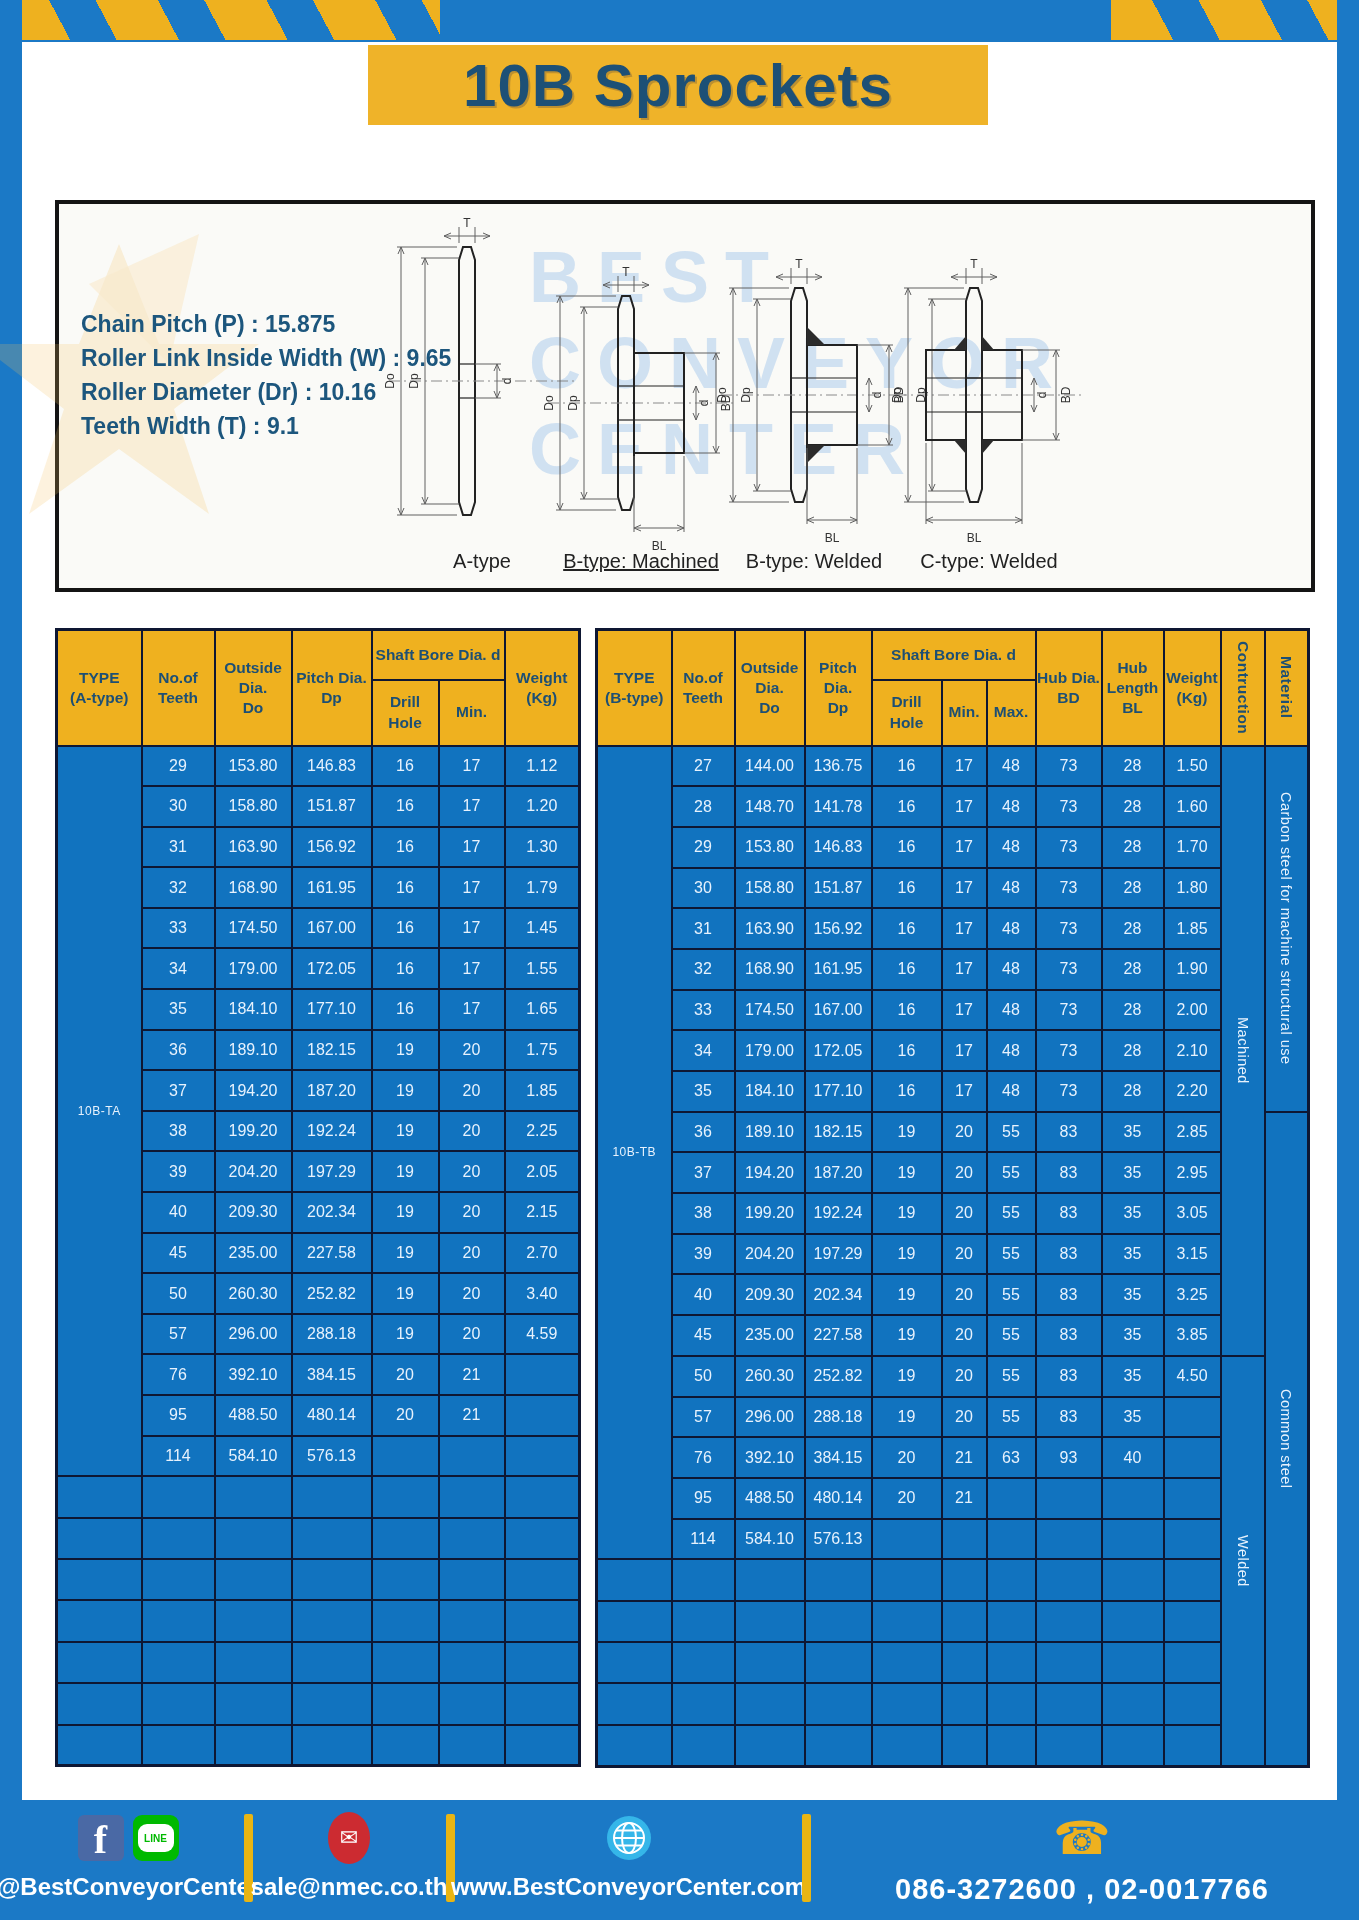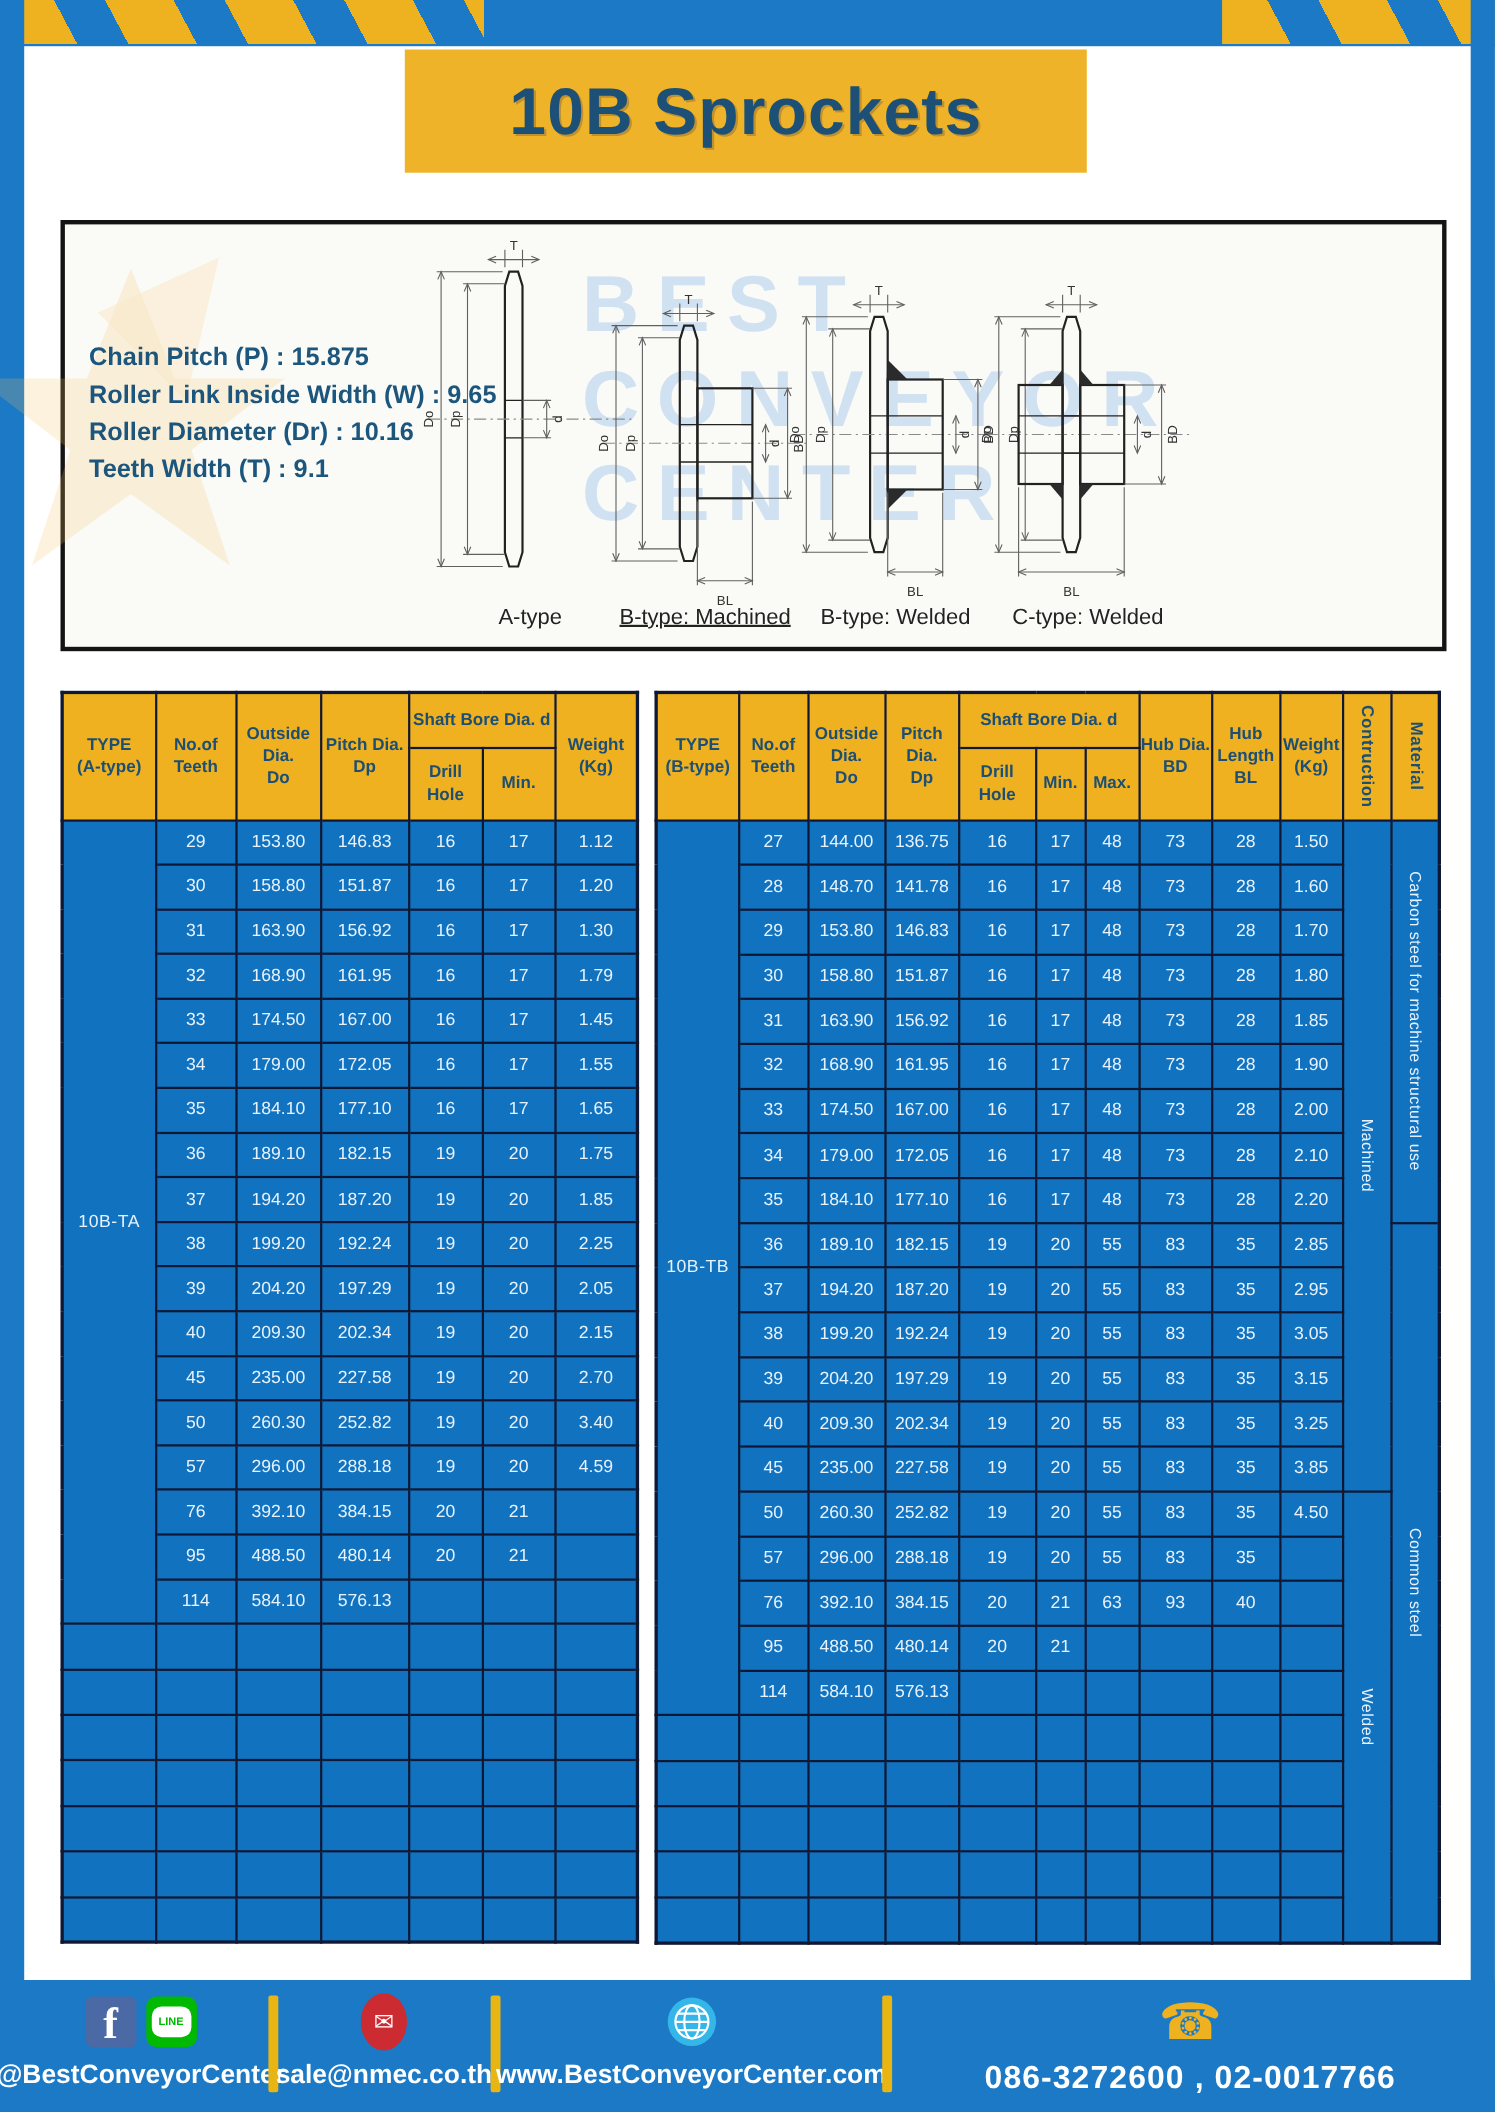"10B Sprockets" .title-banner { height: 112px -> 80px }
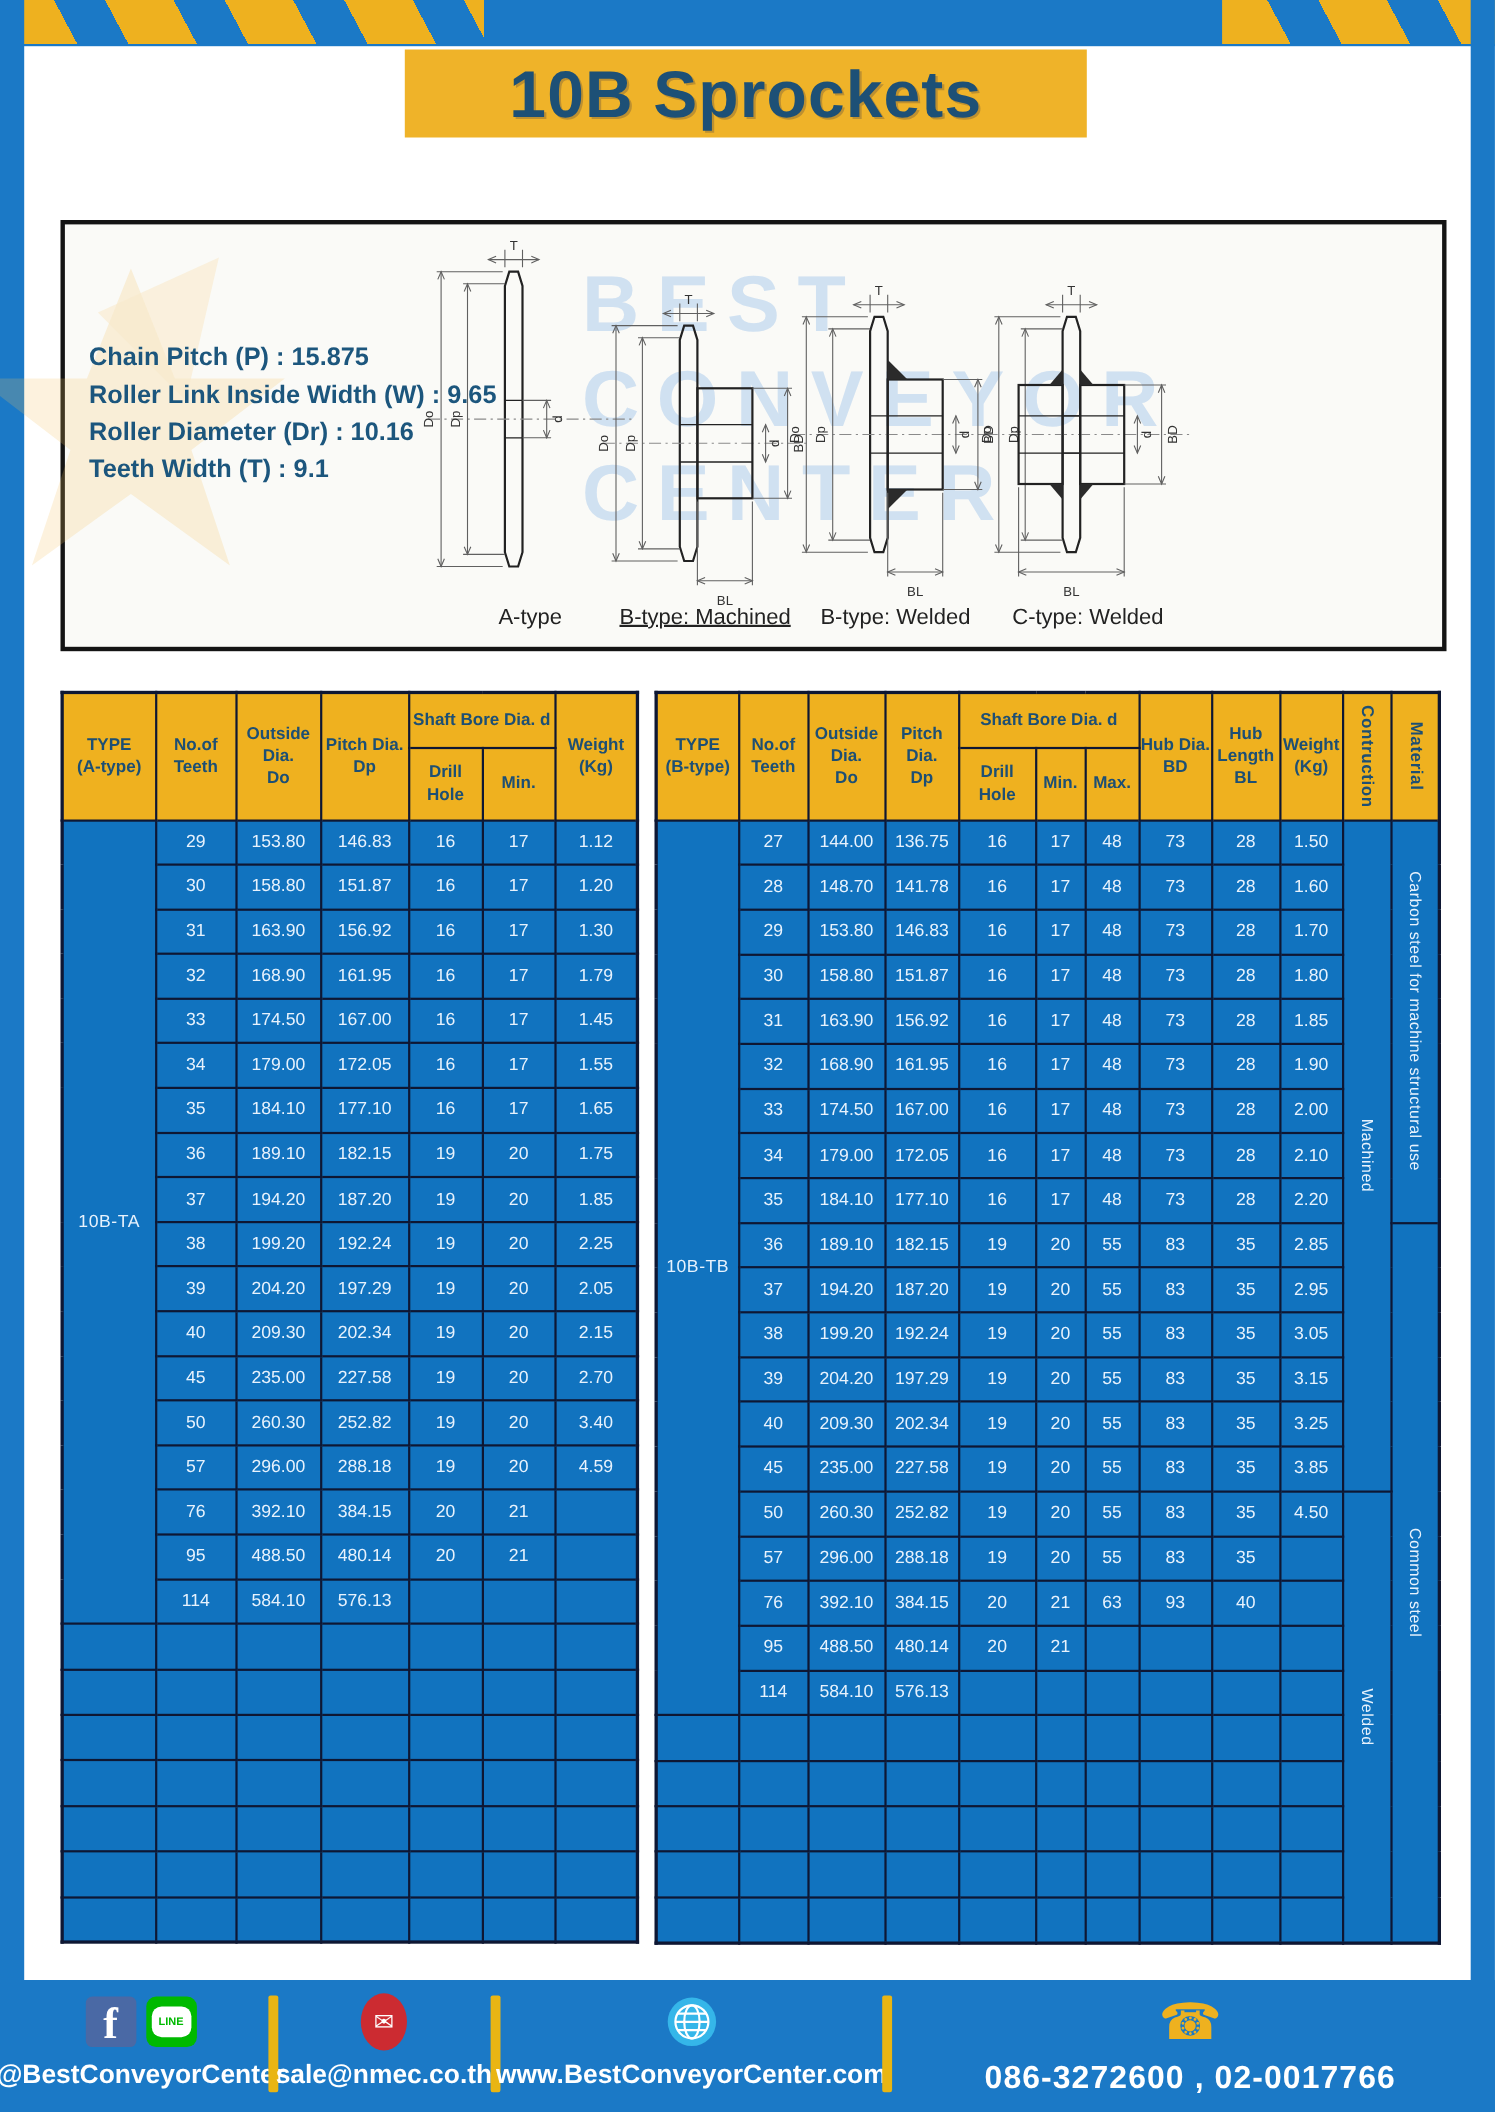"10B-TA" table.spec-table td.type-cell { font-size: 16px -> 12px }
